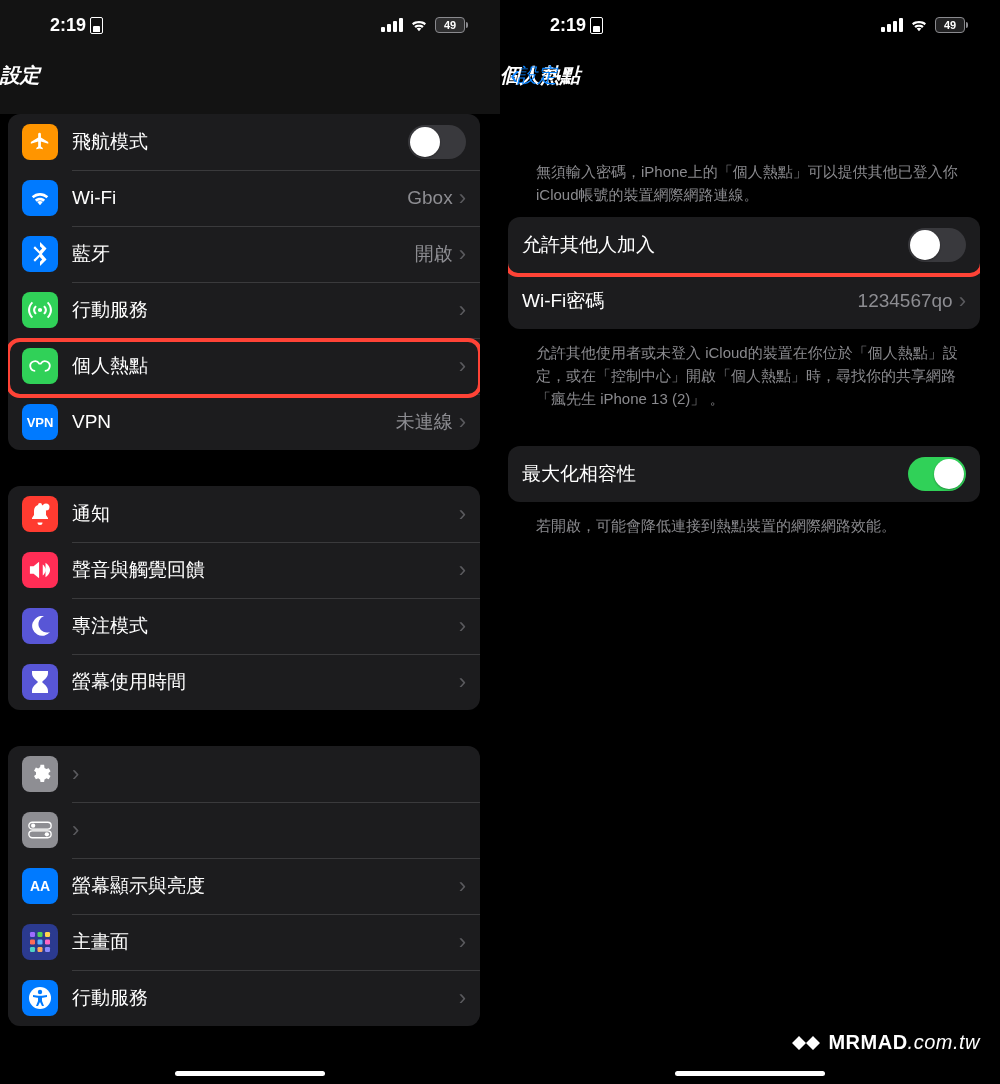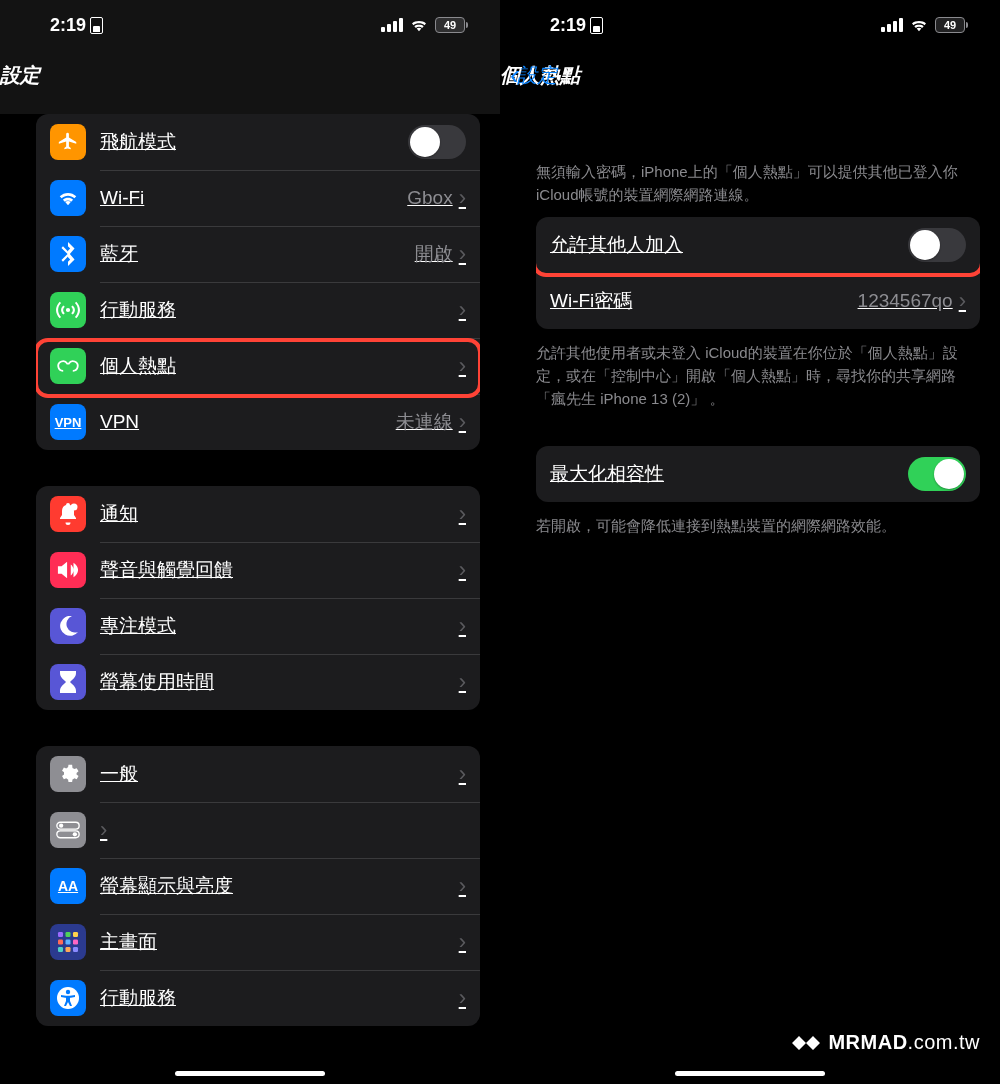"飛航模式" .group { margin: 0 20px 36px 36px -> 0 20px 36px 8px; text-decoration: underline -> none }
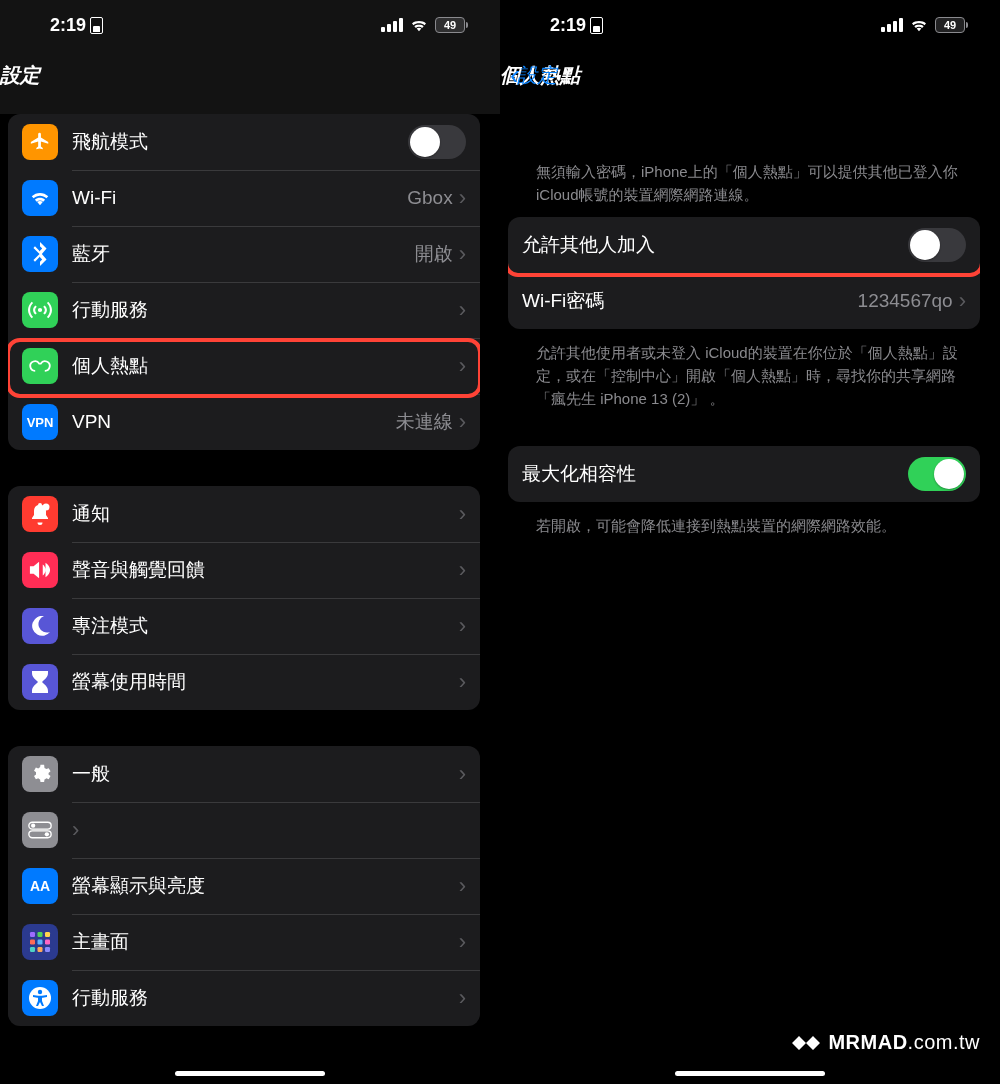"一般" div.row-label { html: <div>一般</div> -> none }
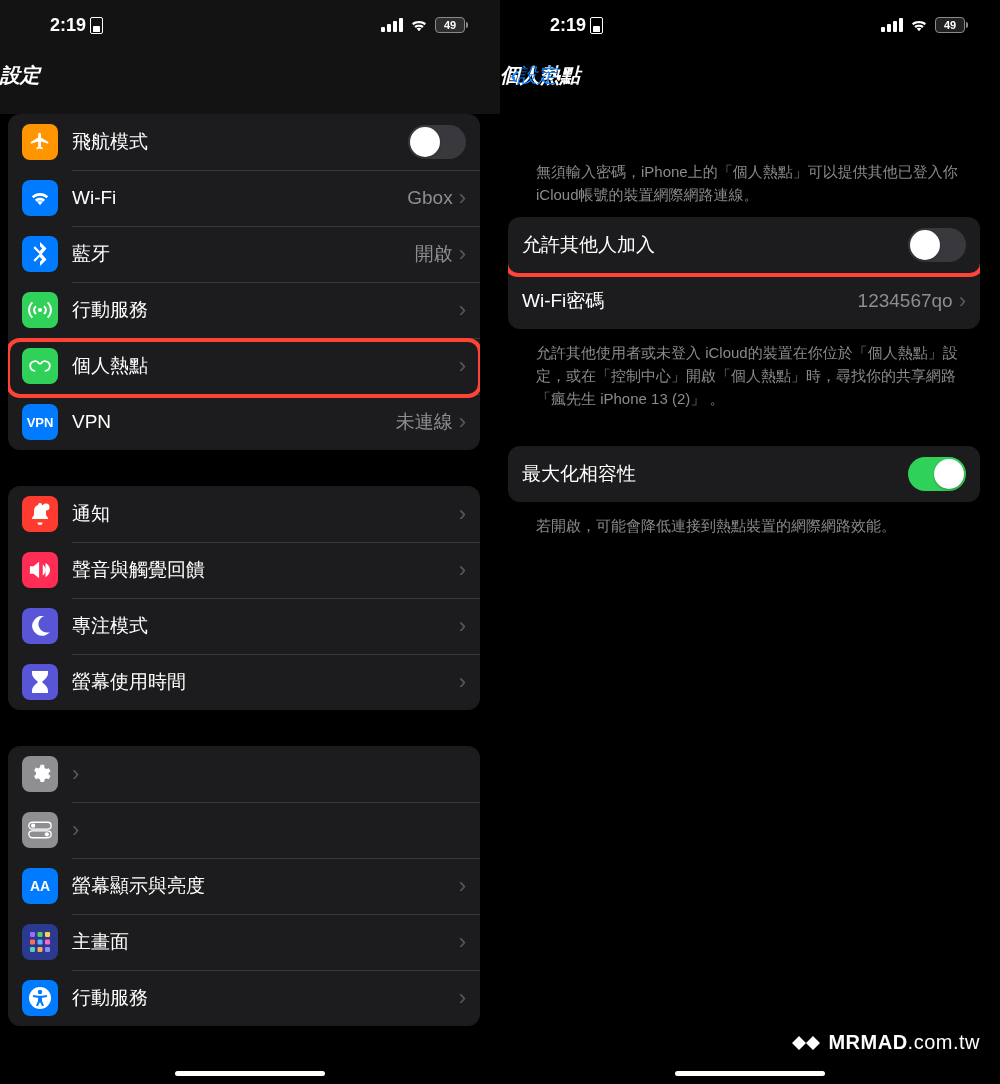".com.tw" .watermark .thin { font-style: none -> italic }
